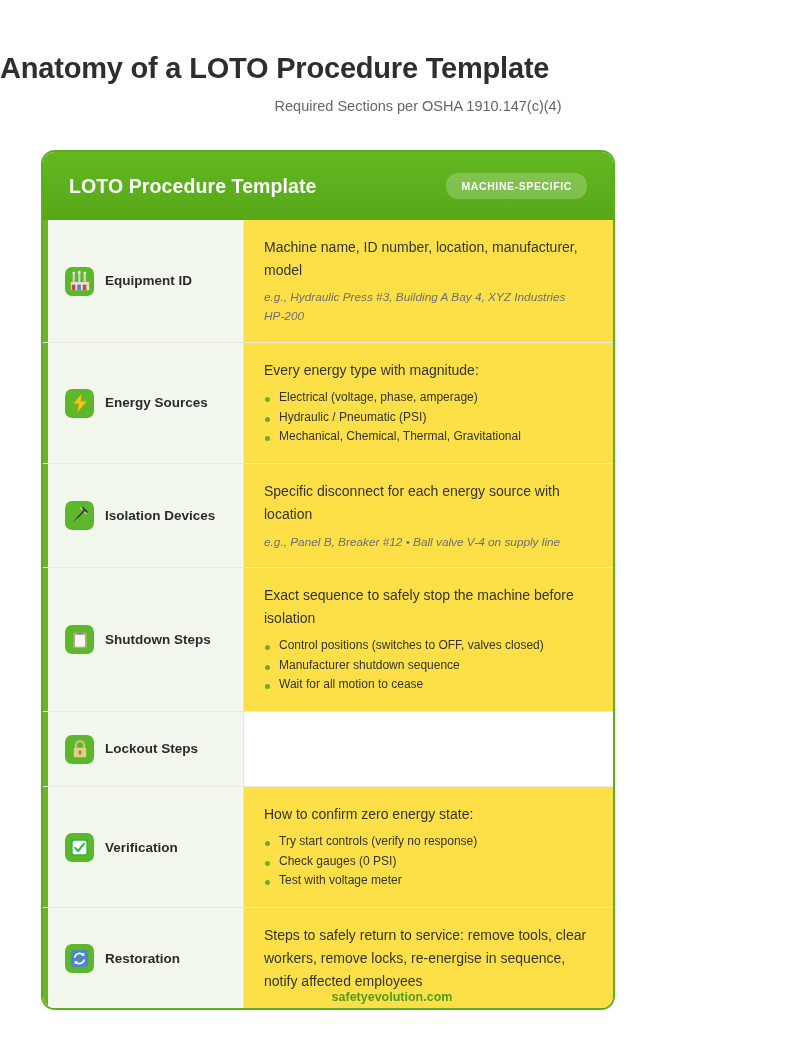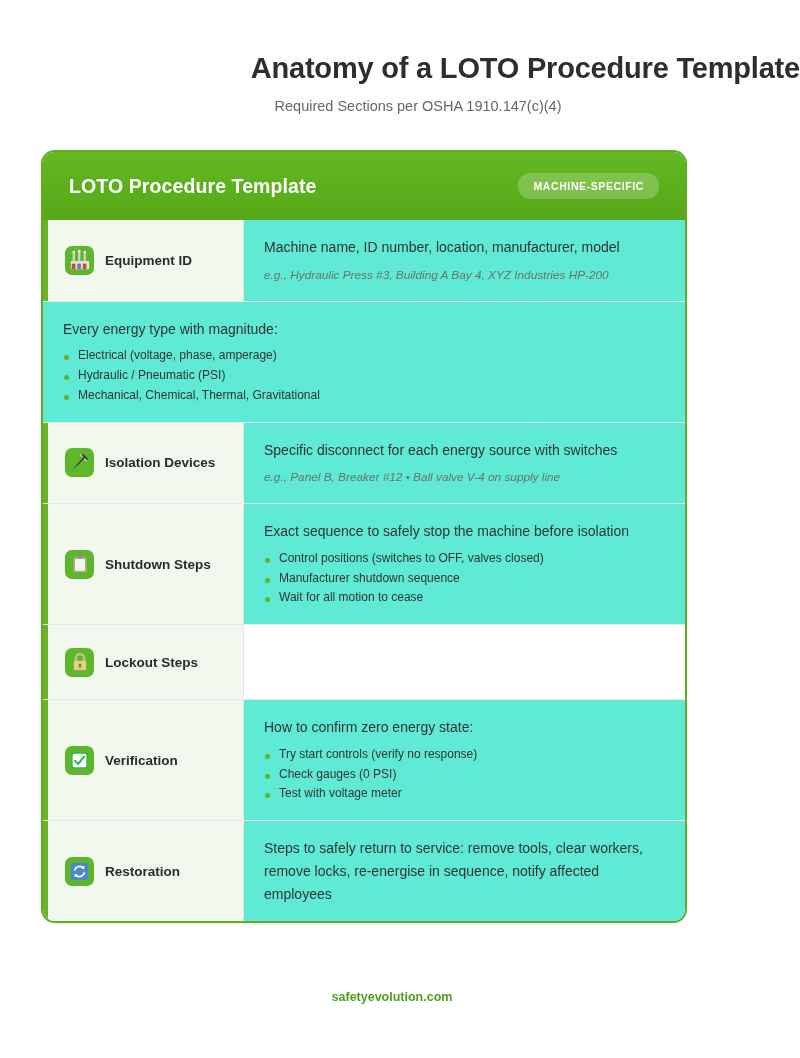"Anatomy of a LOTO Procedure" .doc-title { text-align: right -> left }
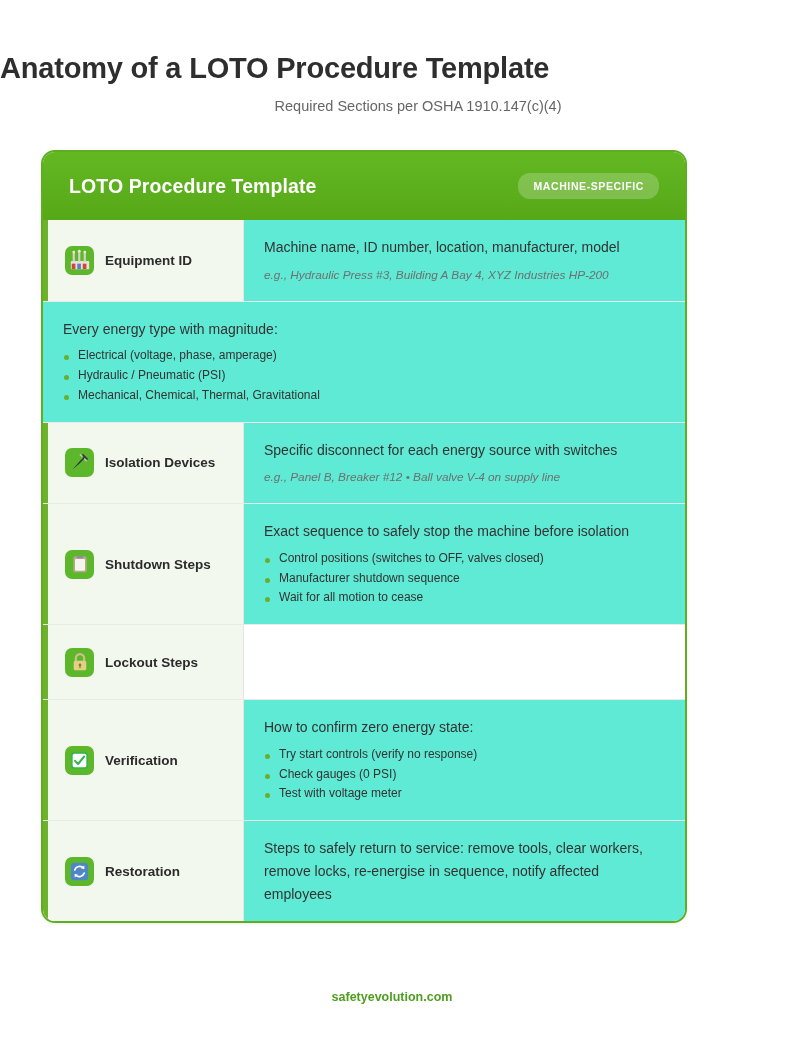"LOTO Procedure Template" .card { width: 646px -> 574px }
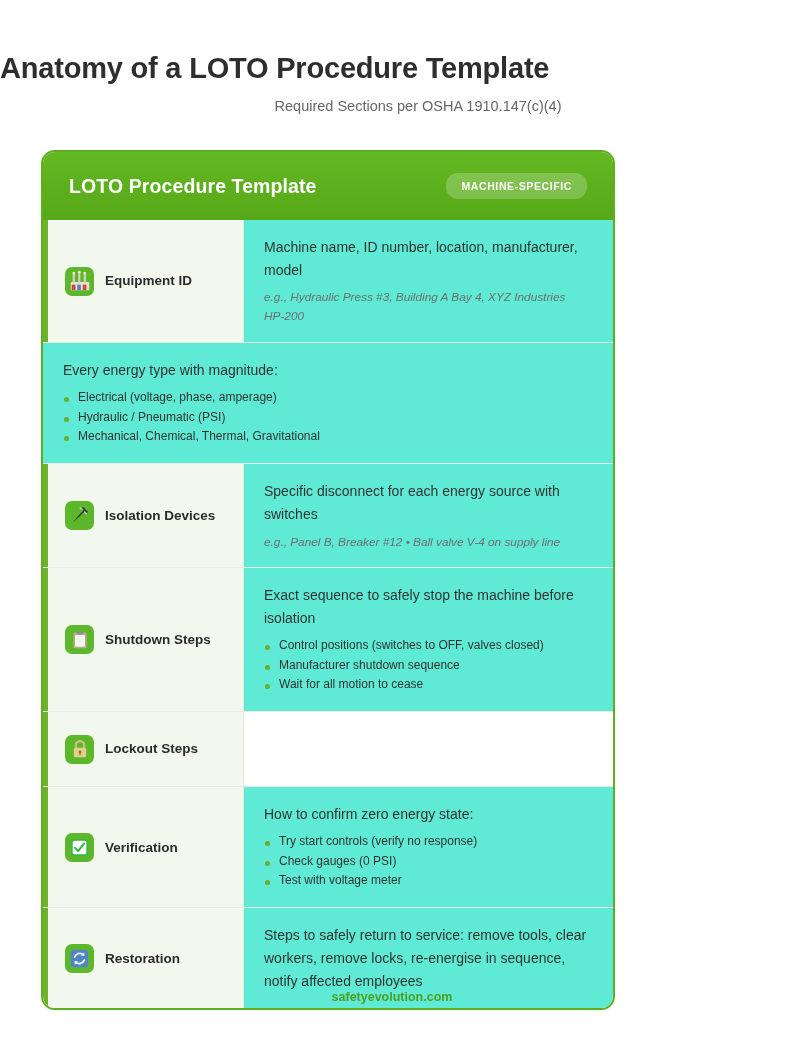"Machine name, ID number, location," .row-body { background: #5eead4 -> #fde047 }
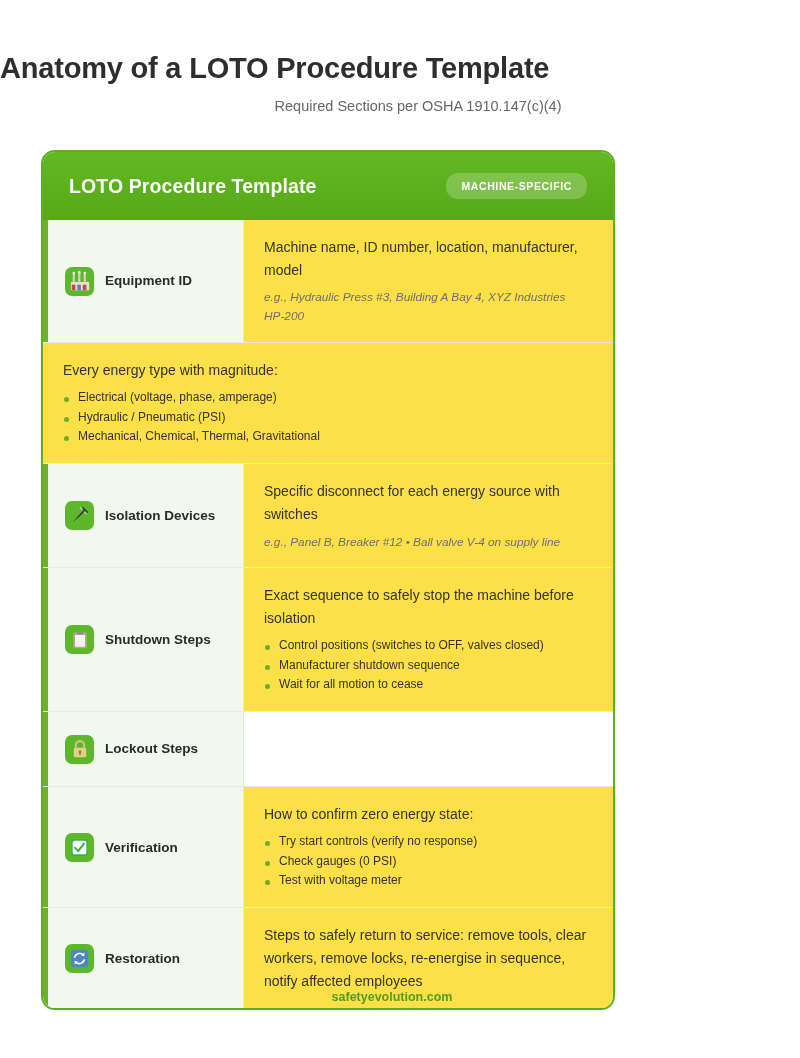"Energy Sources" div.row-label { html: none -> <div> <span> <svg> <path></path> </svg> </span> <span>Energy Sources</span> </div> }
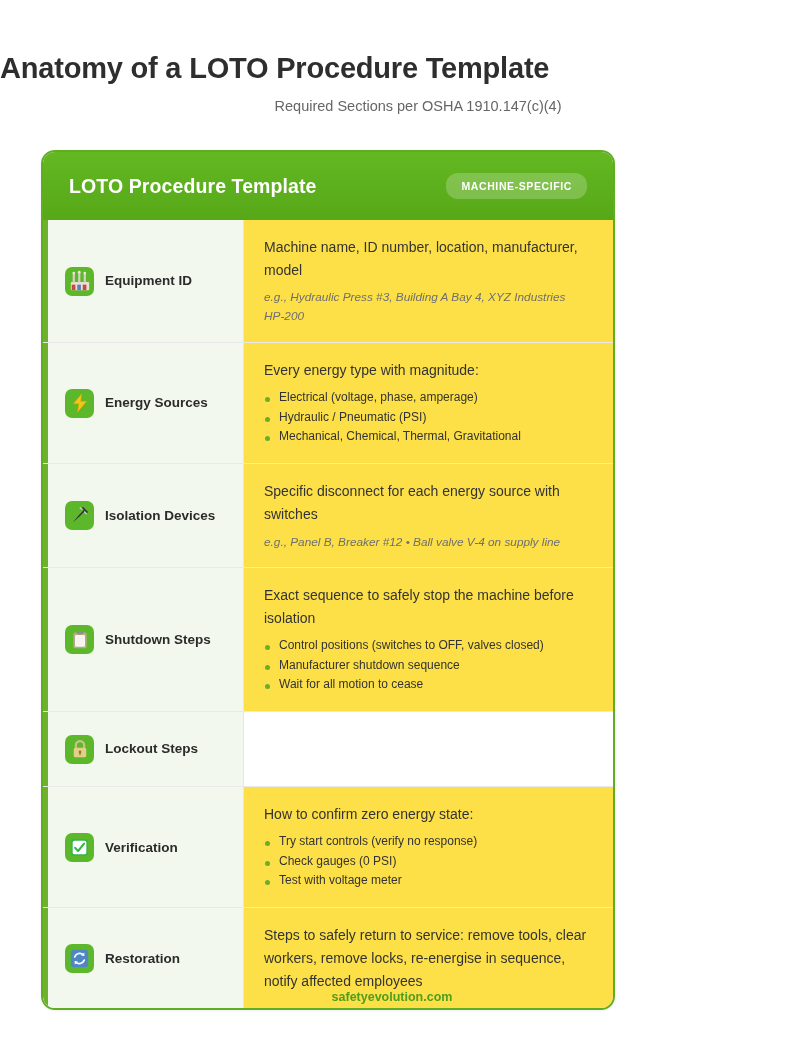"Specific disconnect for each energy" div.body-lead { text: switches -> location }
